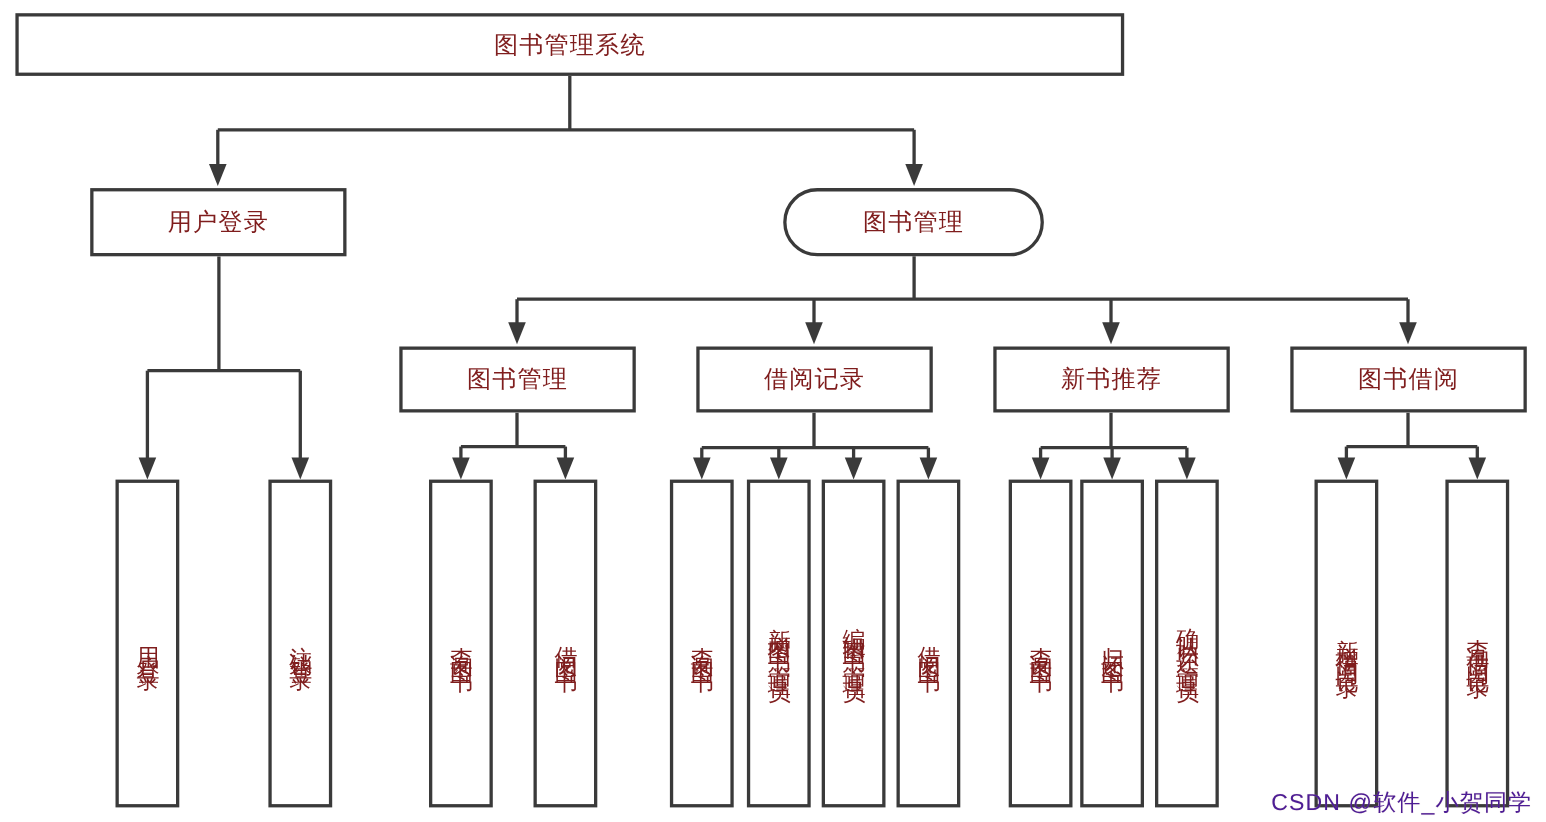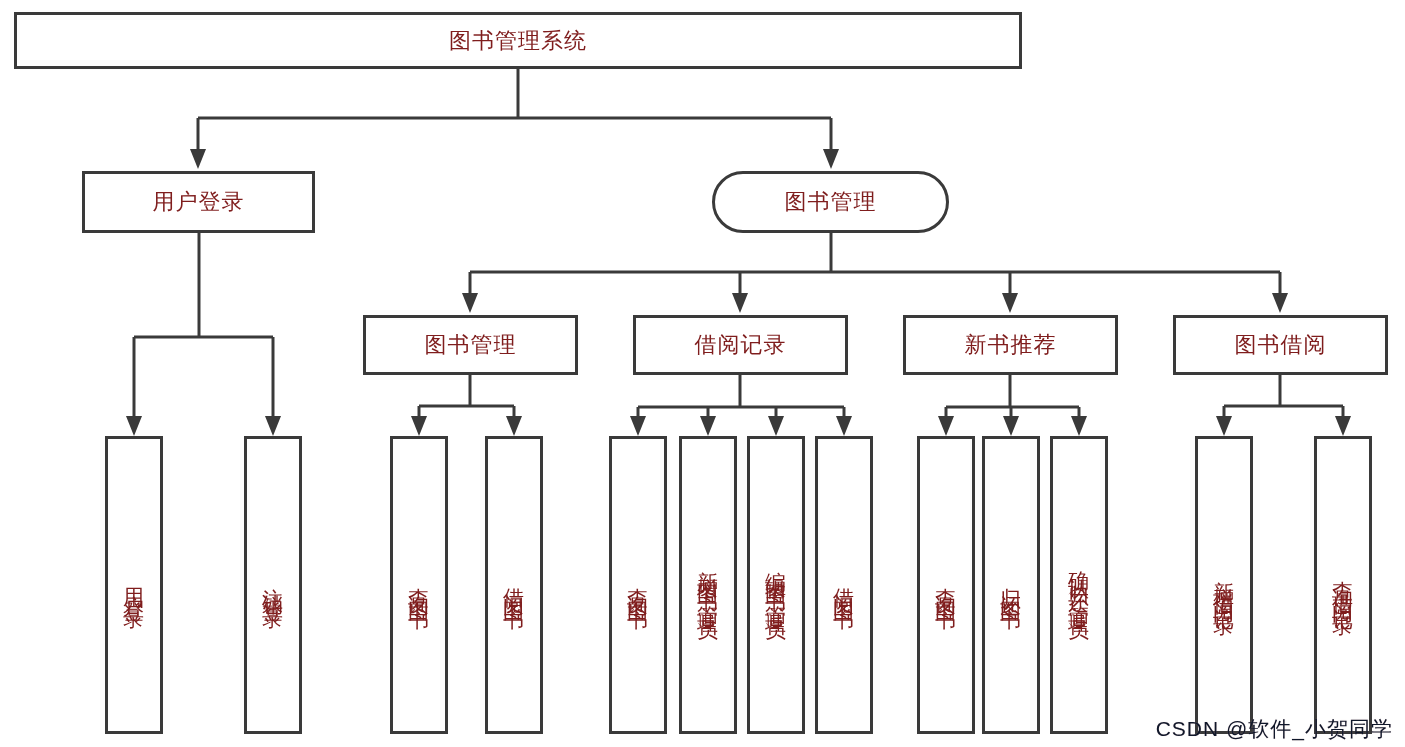"CSDN @软件_小贺同学" .watermark { color: #0f172a -> #4c1d95 }
